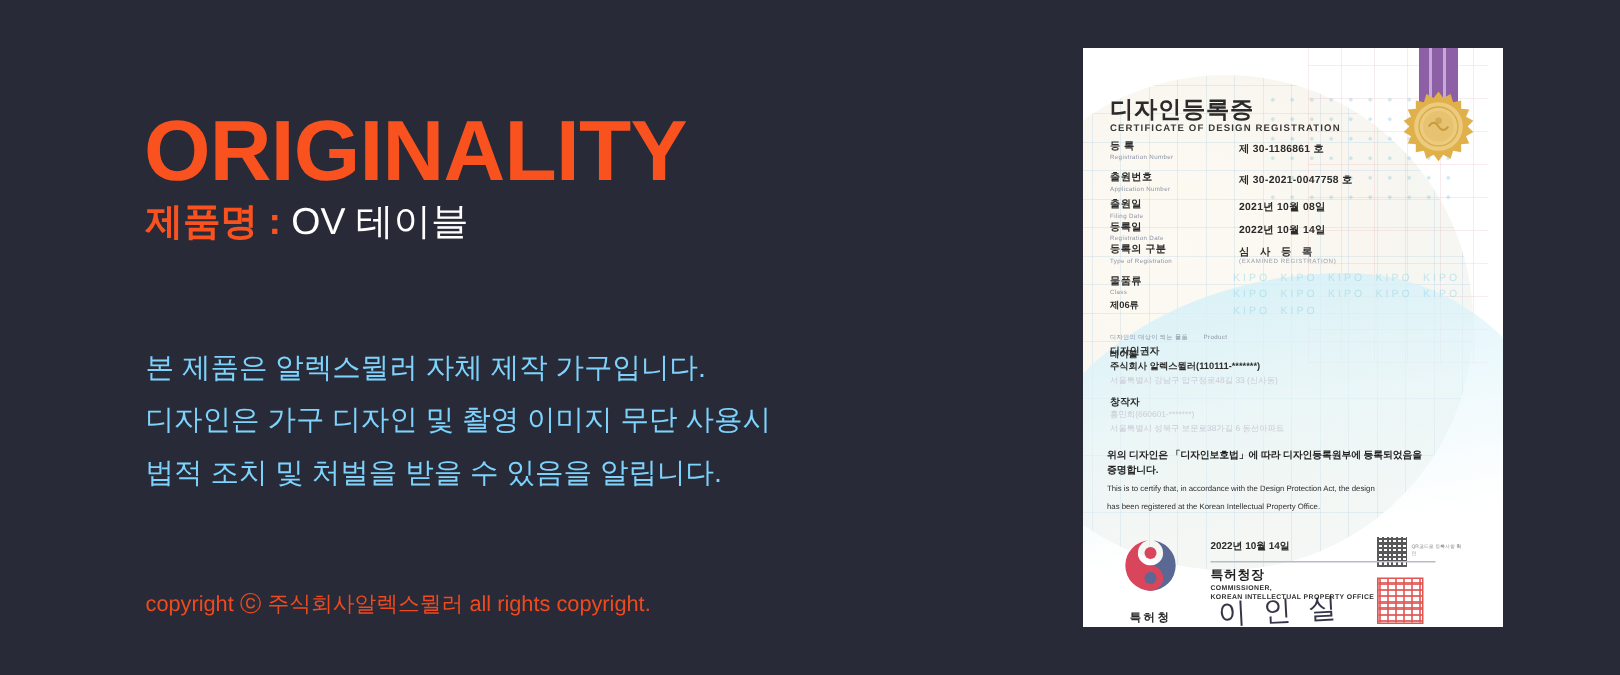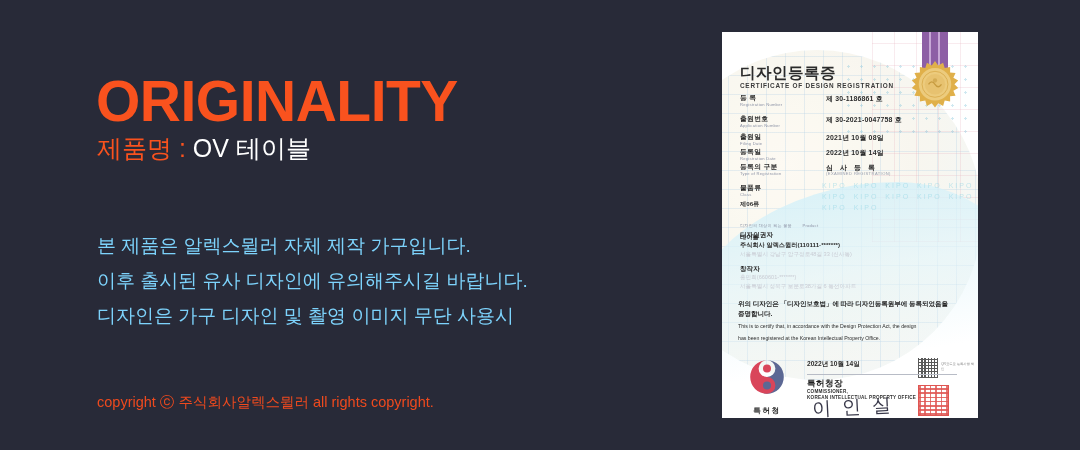"디자인등록증" .certificate { width: 256px -> 280px }
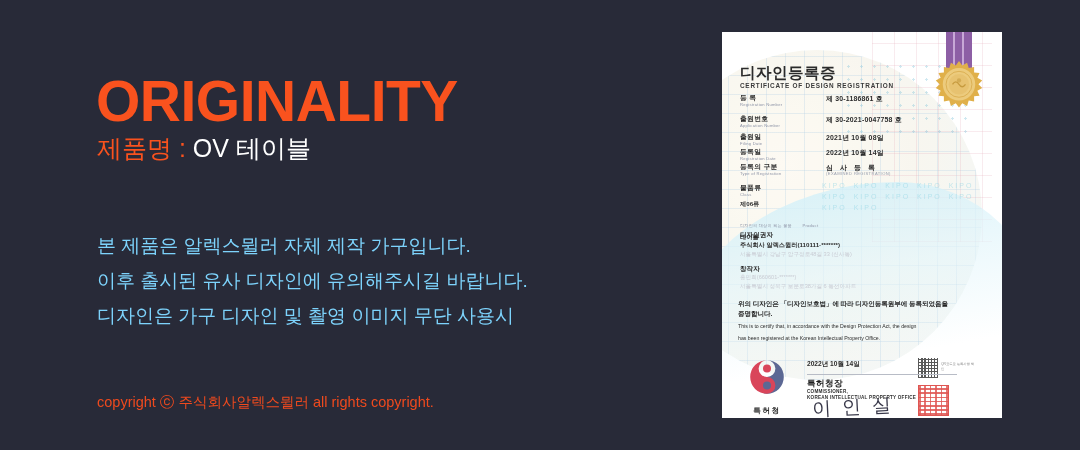"제품명 :" .info-label { font-weight: normal -> bold }
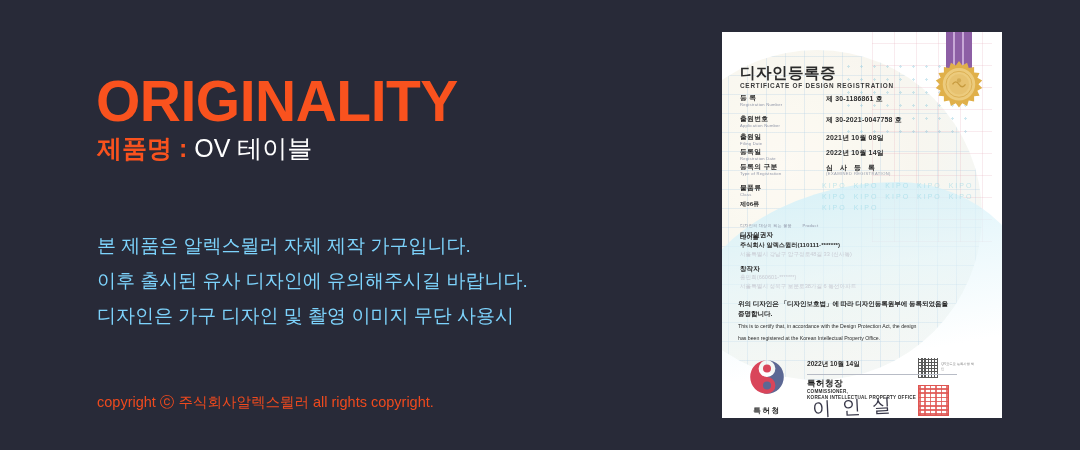"이후 출시된 유사 디자인에 유의해주시길" div.notice-line { html: <div>이후 출시된 유사 디자인에 유의해주시길 바랍니다.</div> -> none }
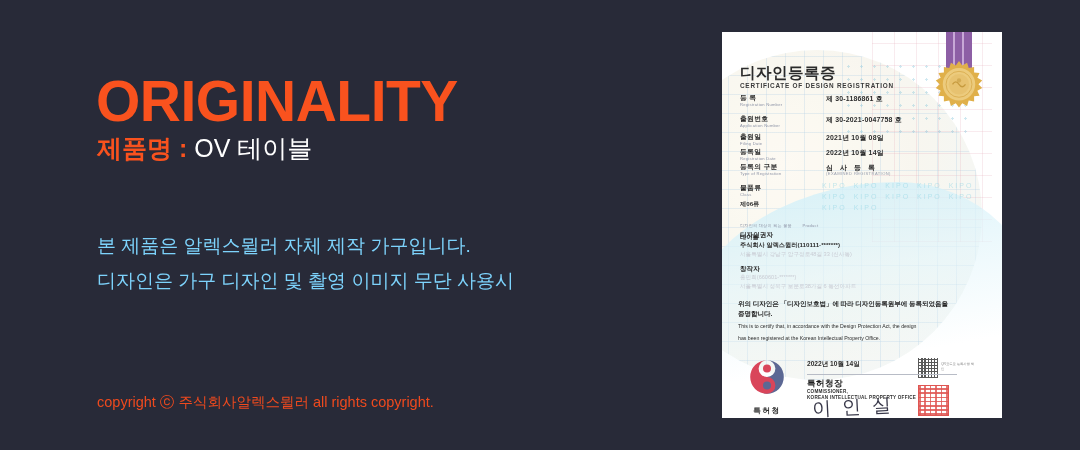"법적 조치 및 처벌을 받을" div.notice-line { html: none -> <div>법적 조치 및 처벌을 받을 수 있음을 알립니다.</div> }
